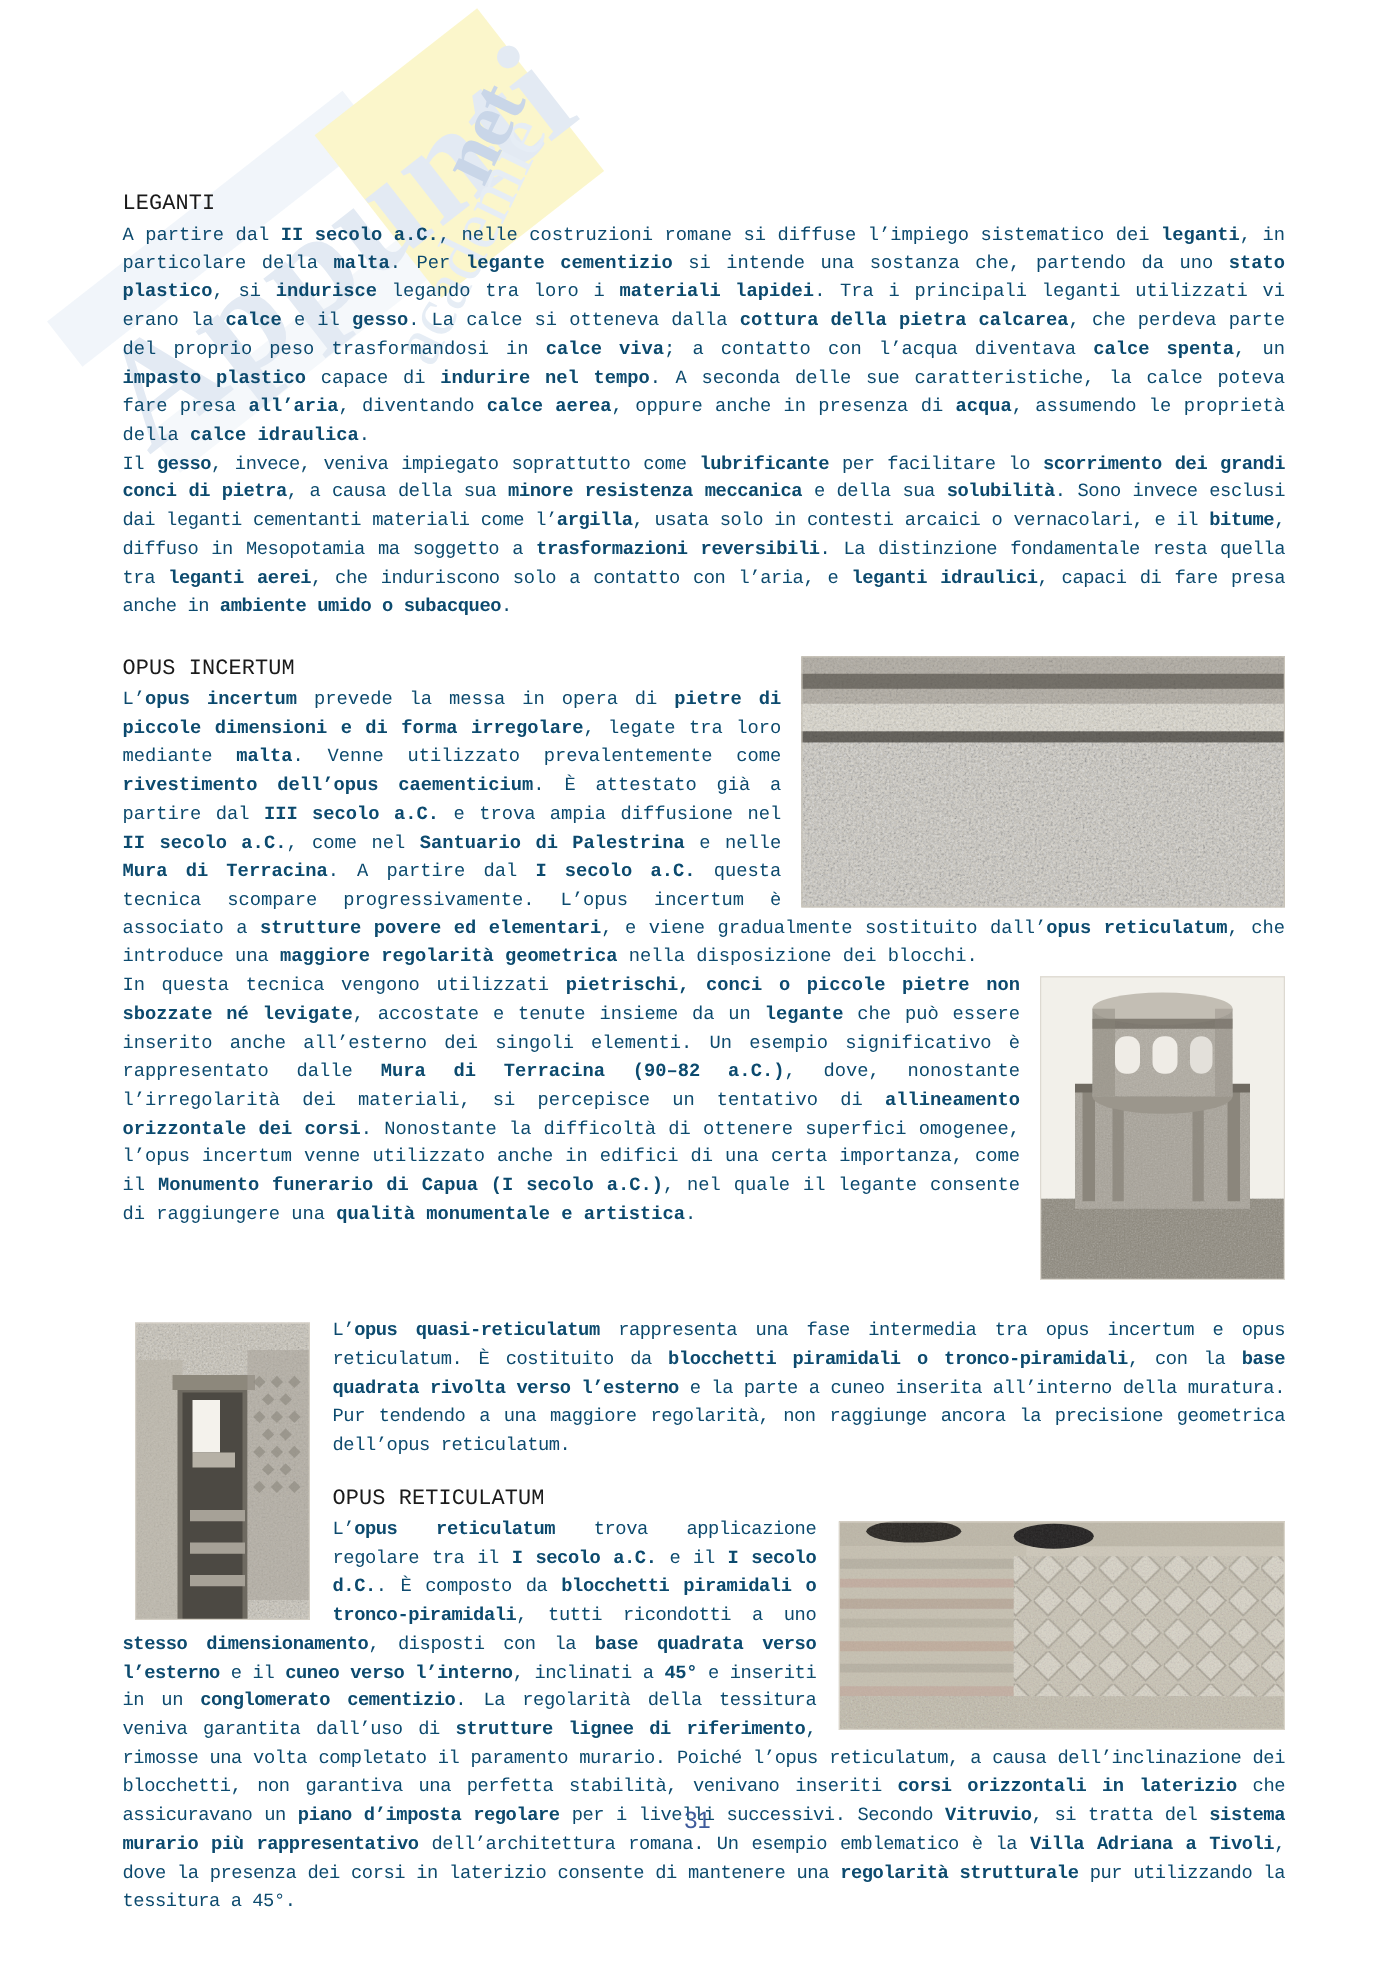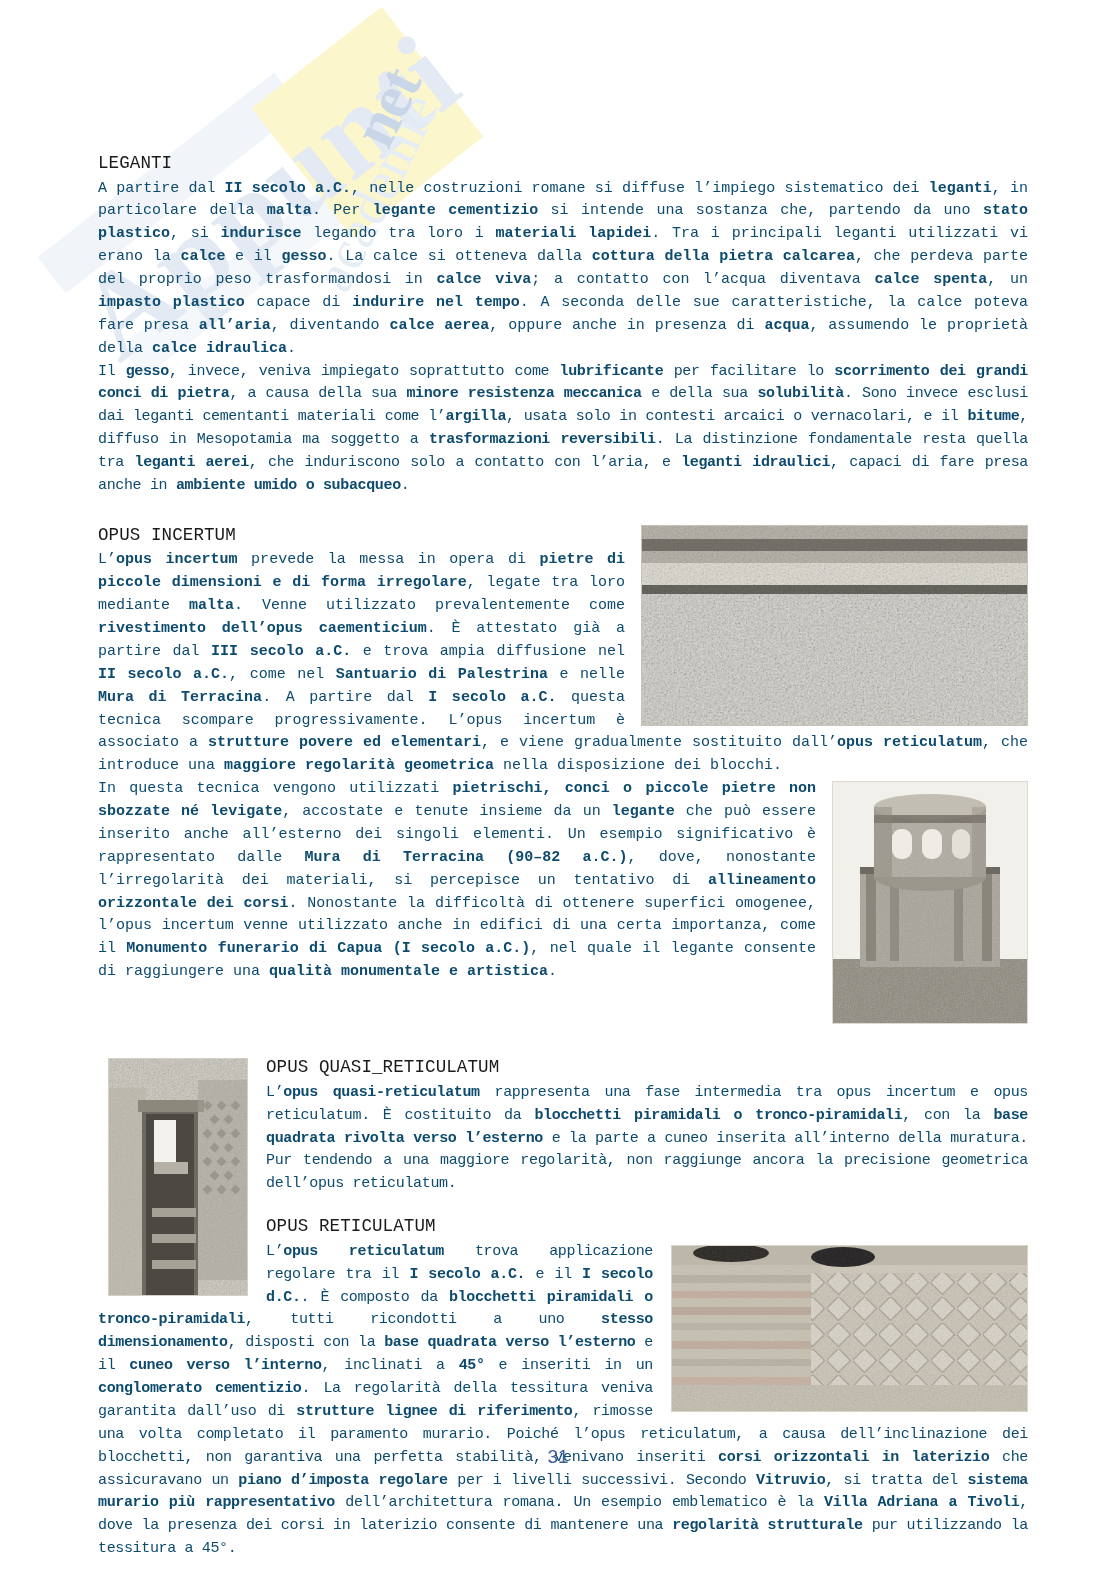"OPUS QUASI_RETICULATUM" div.sect-title { html: <div>OPUS QUASI_RETICULATUM</div> -> none }
